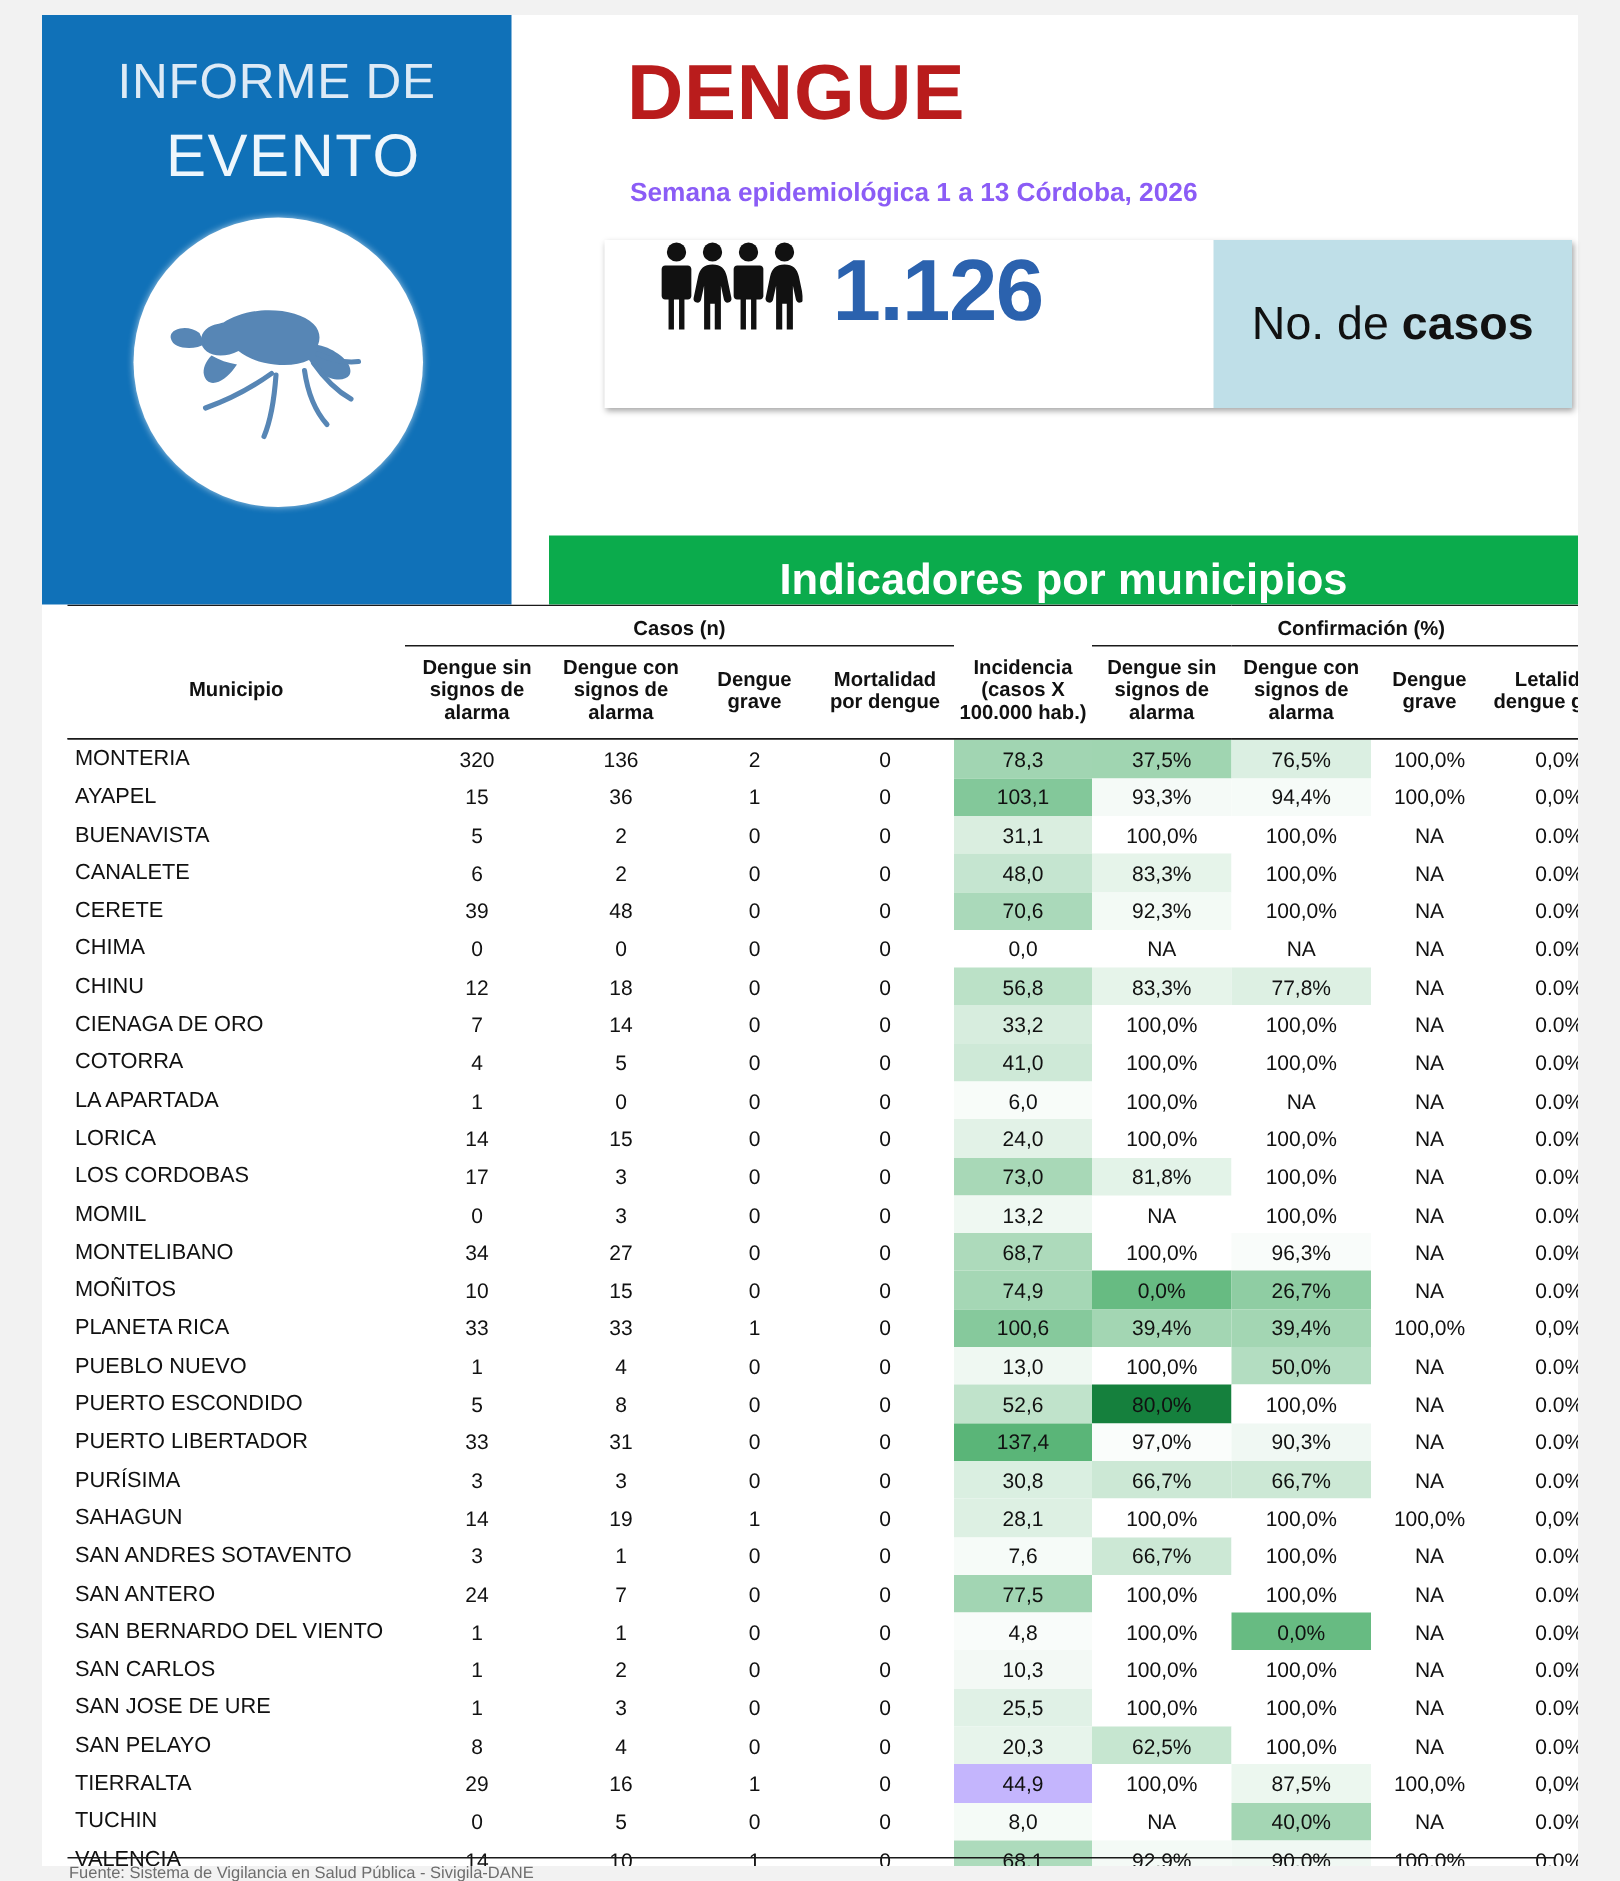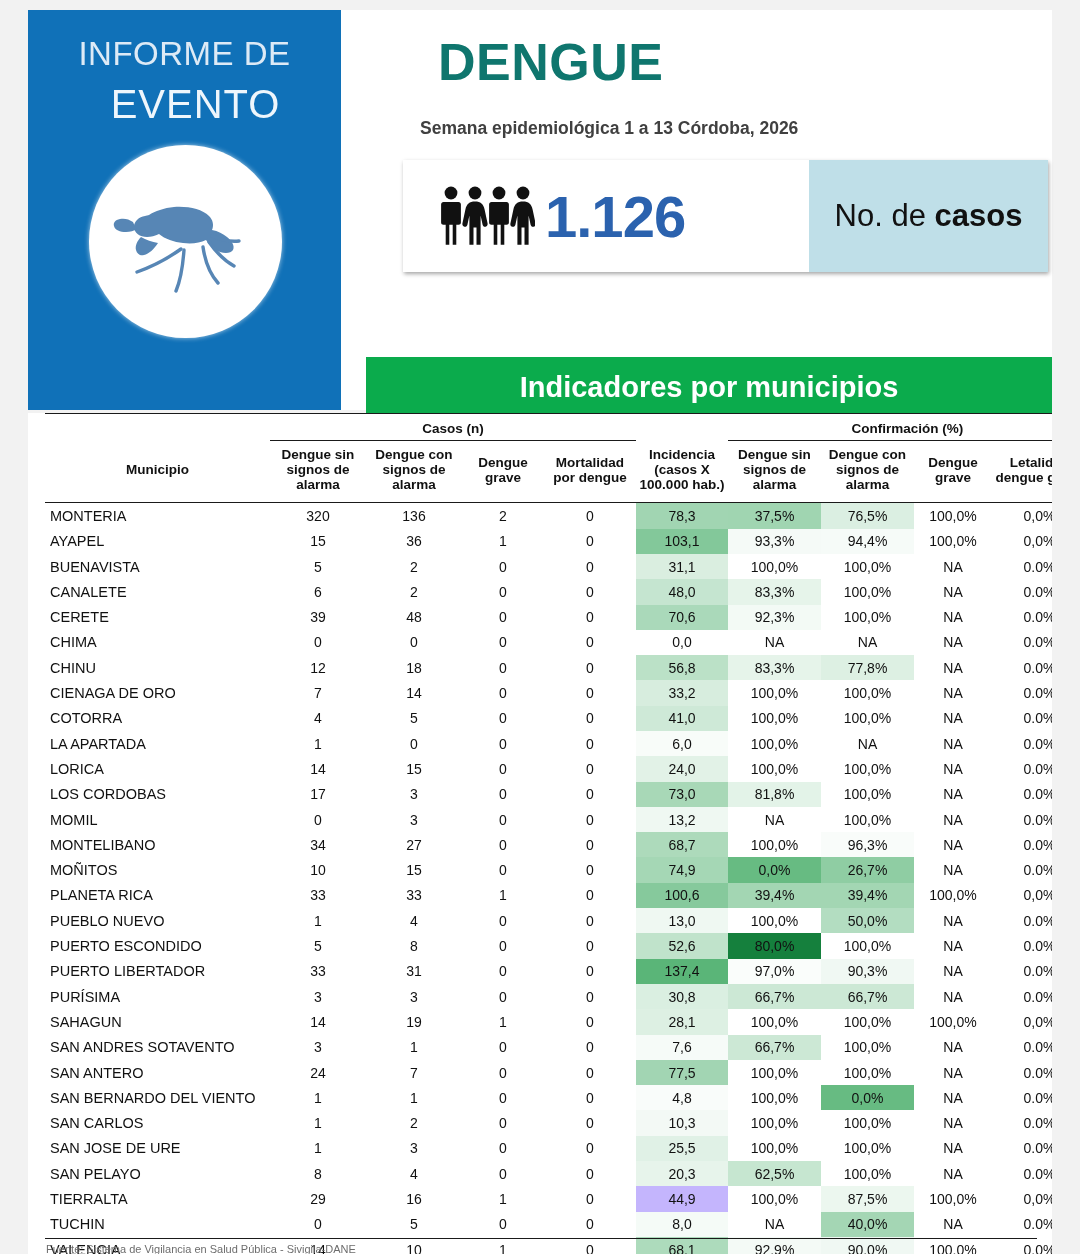"DENGUE" .dengue-title { color: #0f766e -> #b91c1c; left: 410px -> 390px }
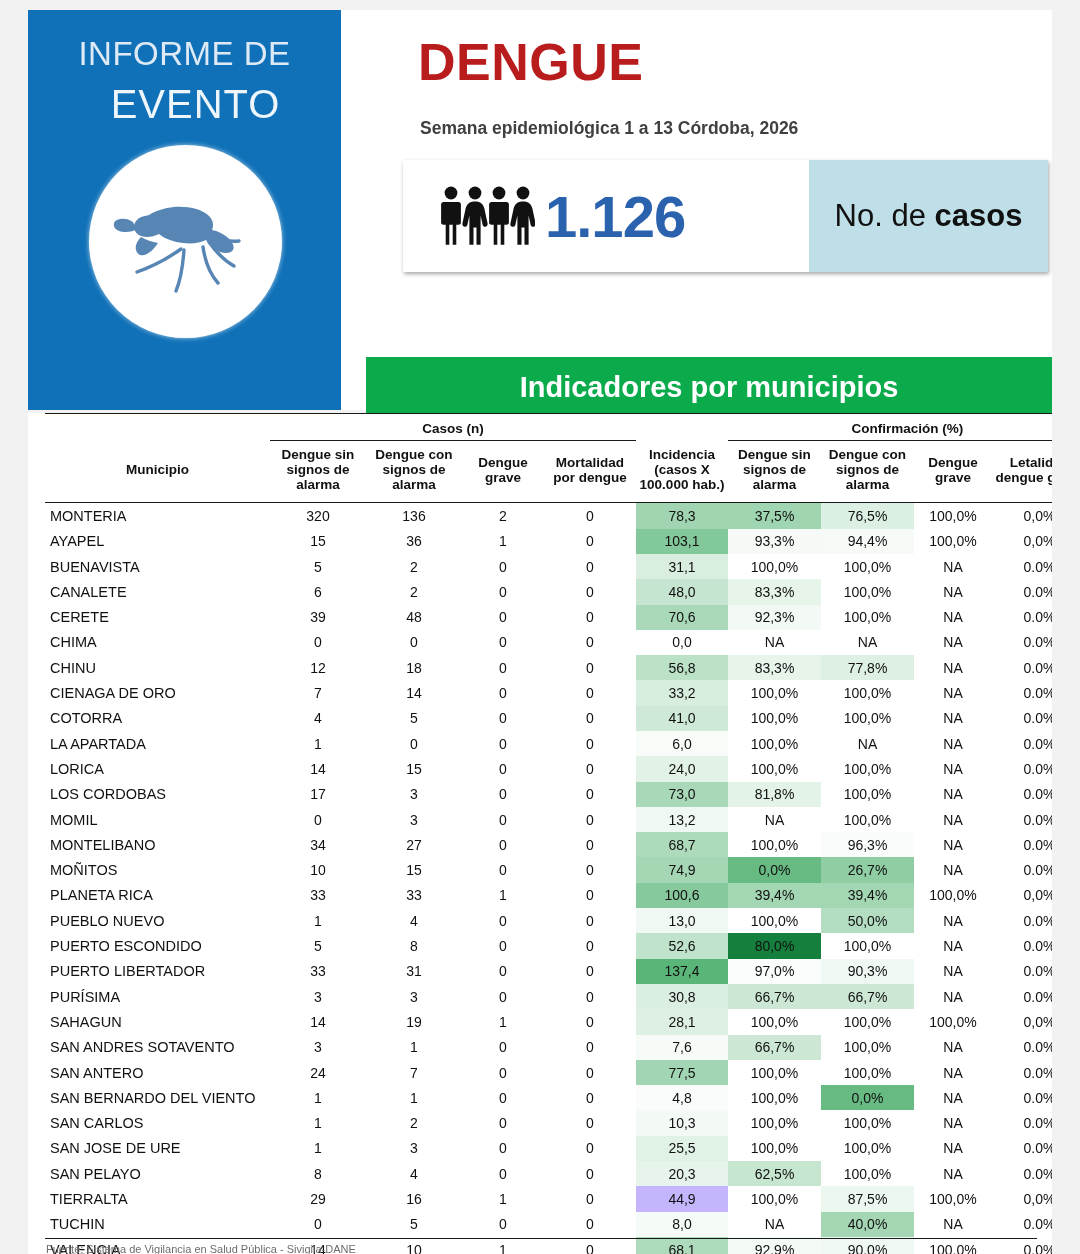"Semana epidemiológica 1 a 13" .sem-epi { color: #404040 -> #8b5cf6 }
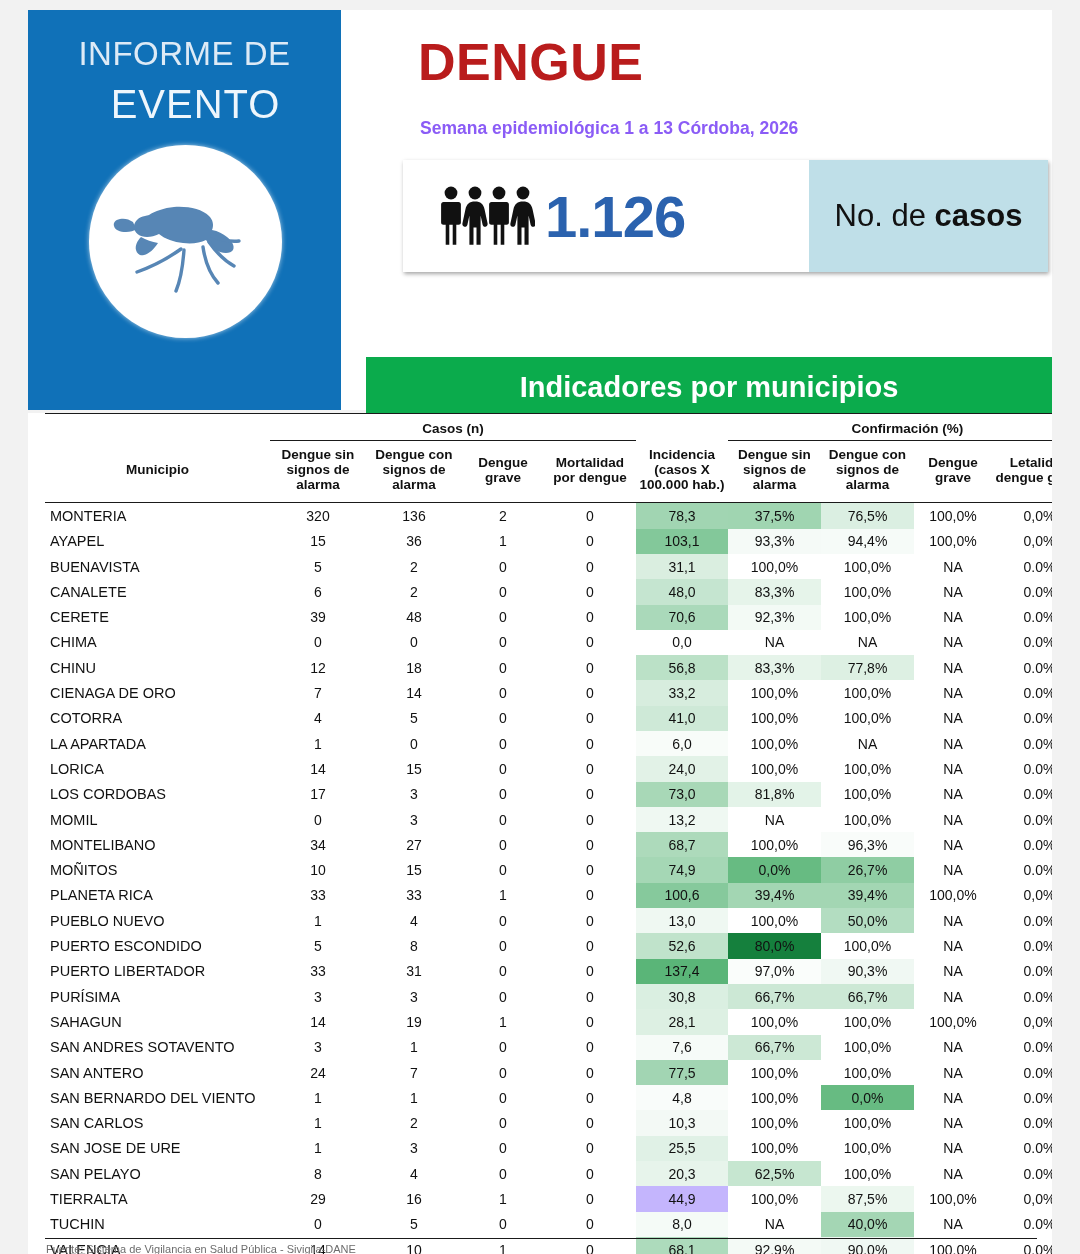"1.126" .casos-left { align-items: center -> flex-start; gap: 10px -> 20px }
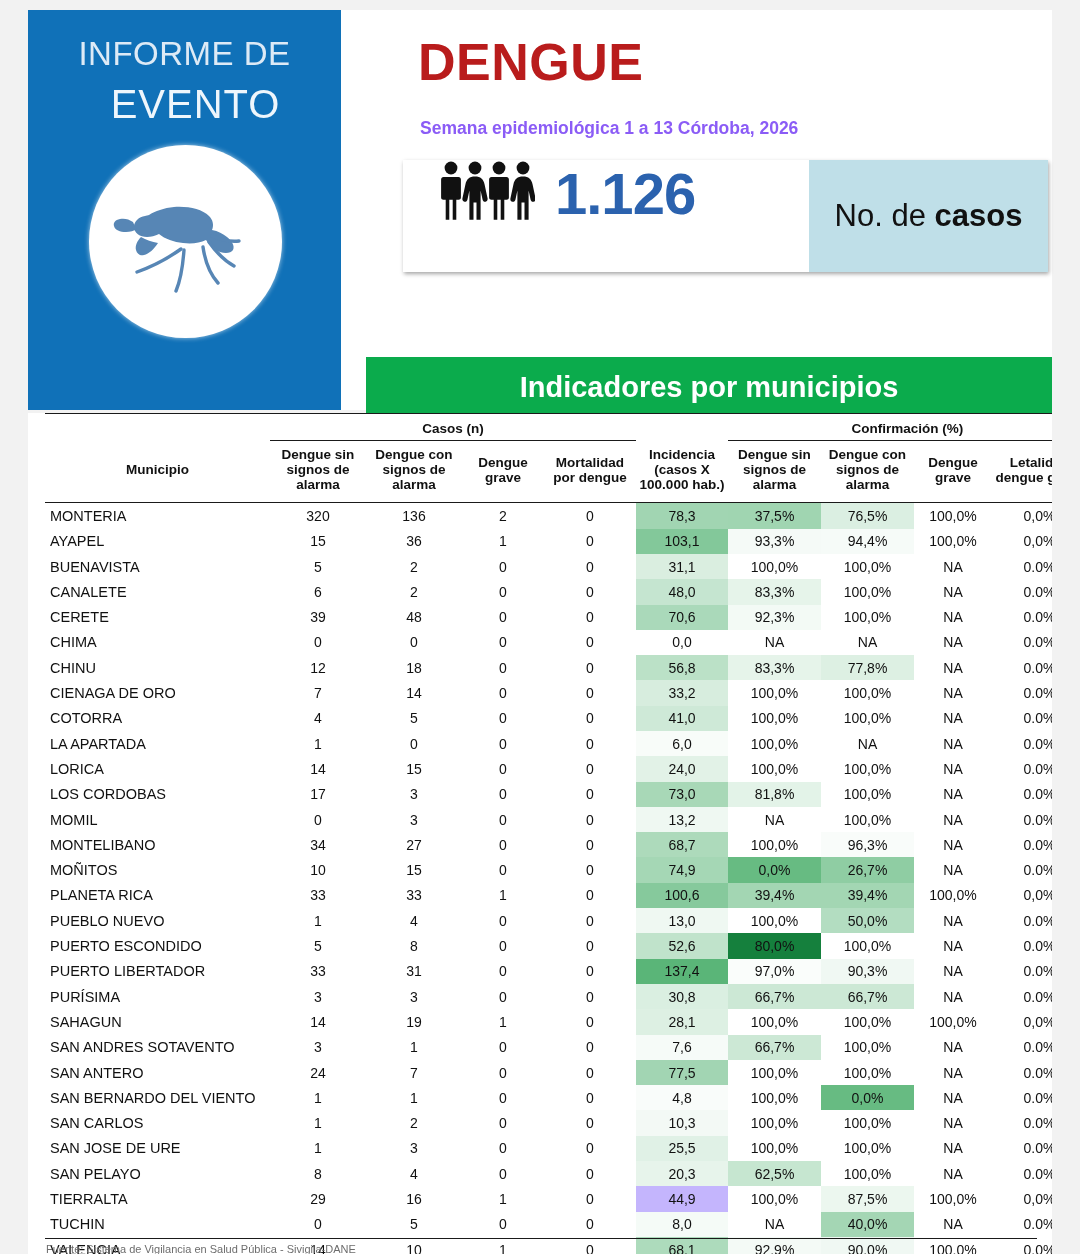"Casos (n)" .table-wrap { top: 413px -> 403px }
